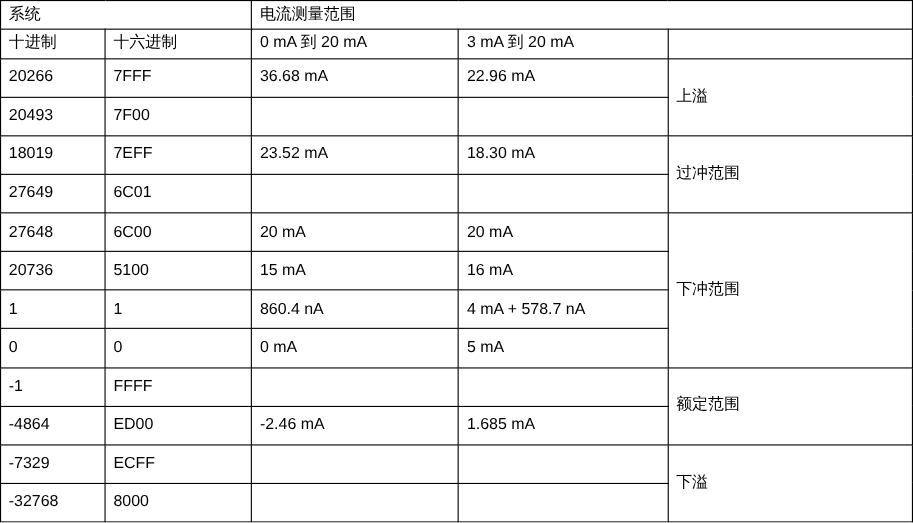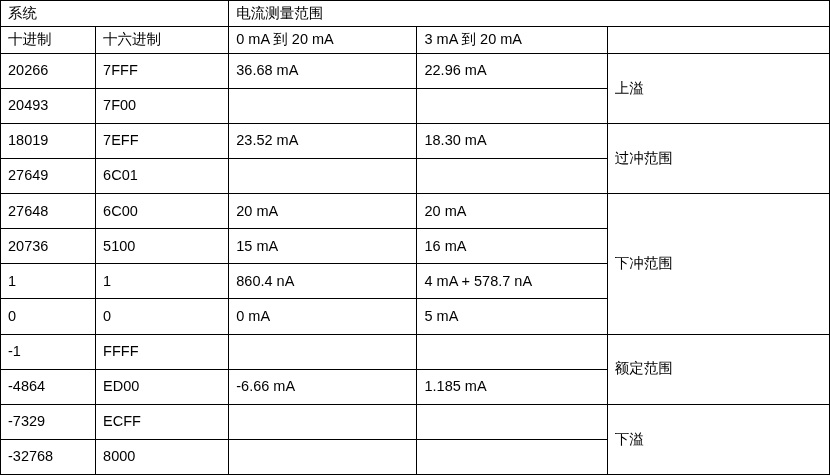"-6.66 mA" td { text: -6.66 -> -2.46 }
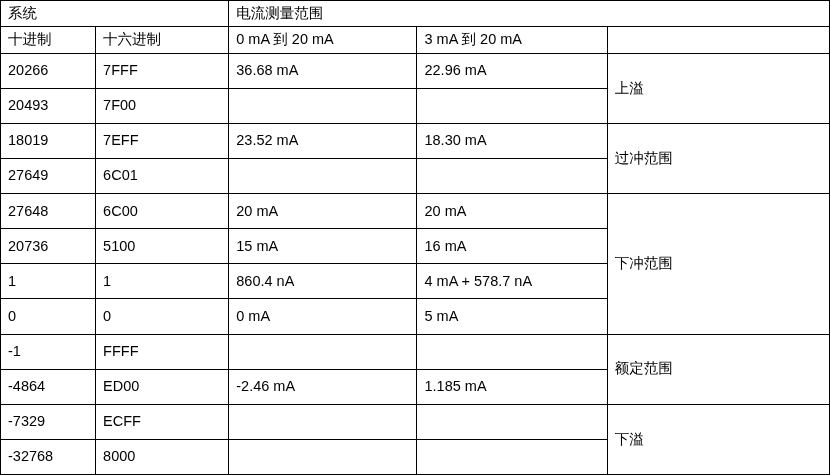"1.185 mA" td { text: 1.185 -> 1.685 }
